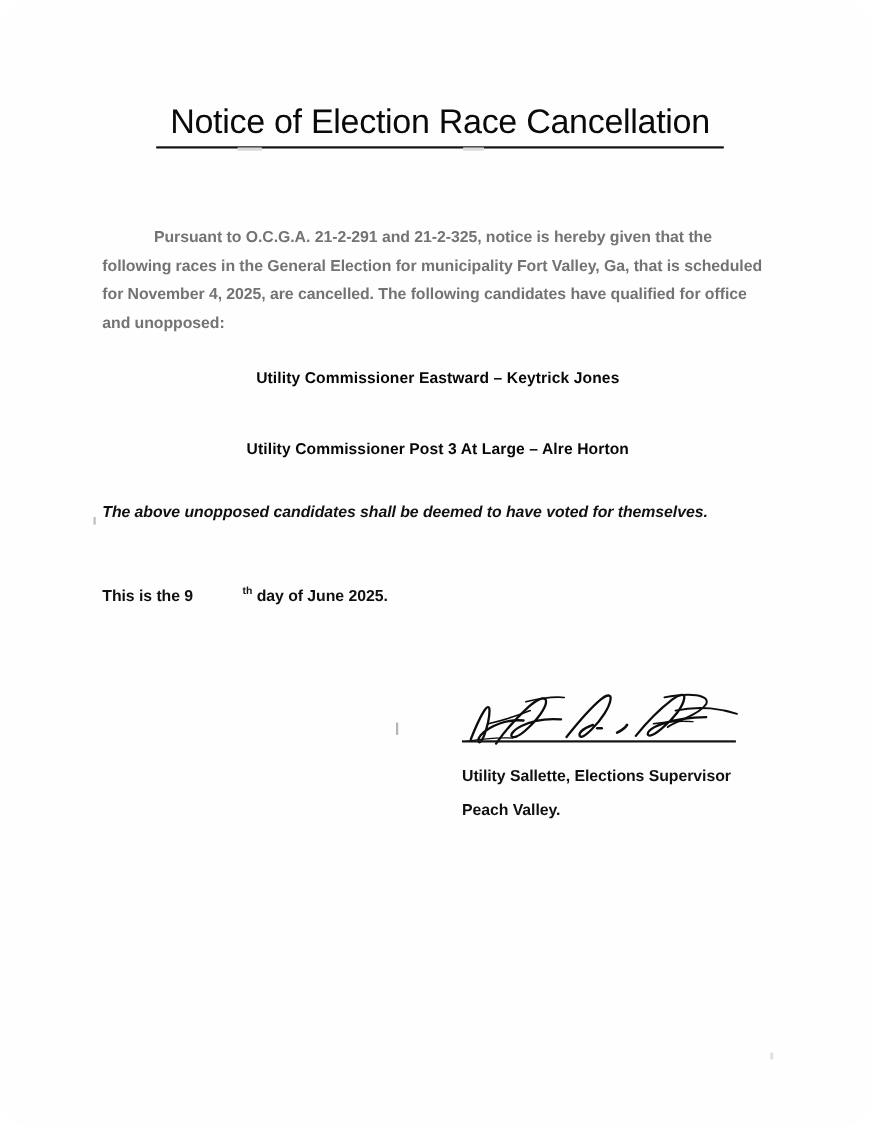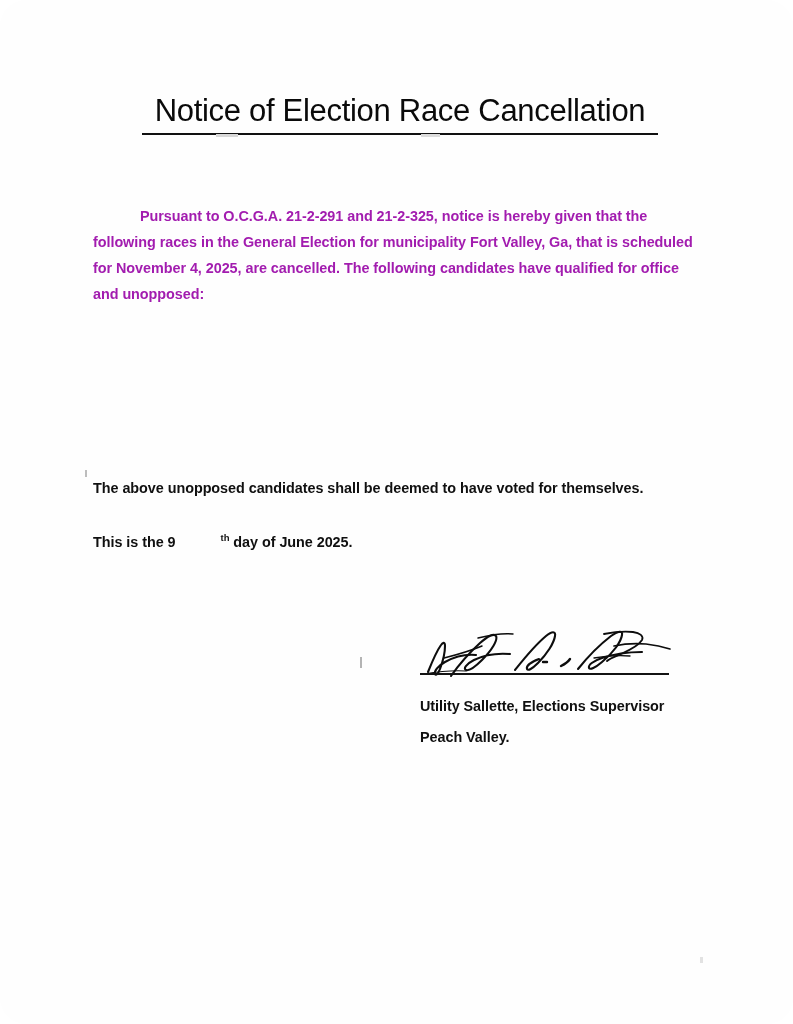"Pursuant to O.C.G.A. 21-2-291 and" .body-par { color: #a21caf -> #737373 }
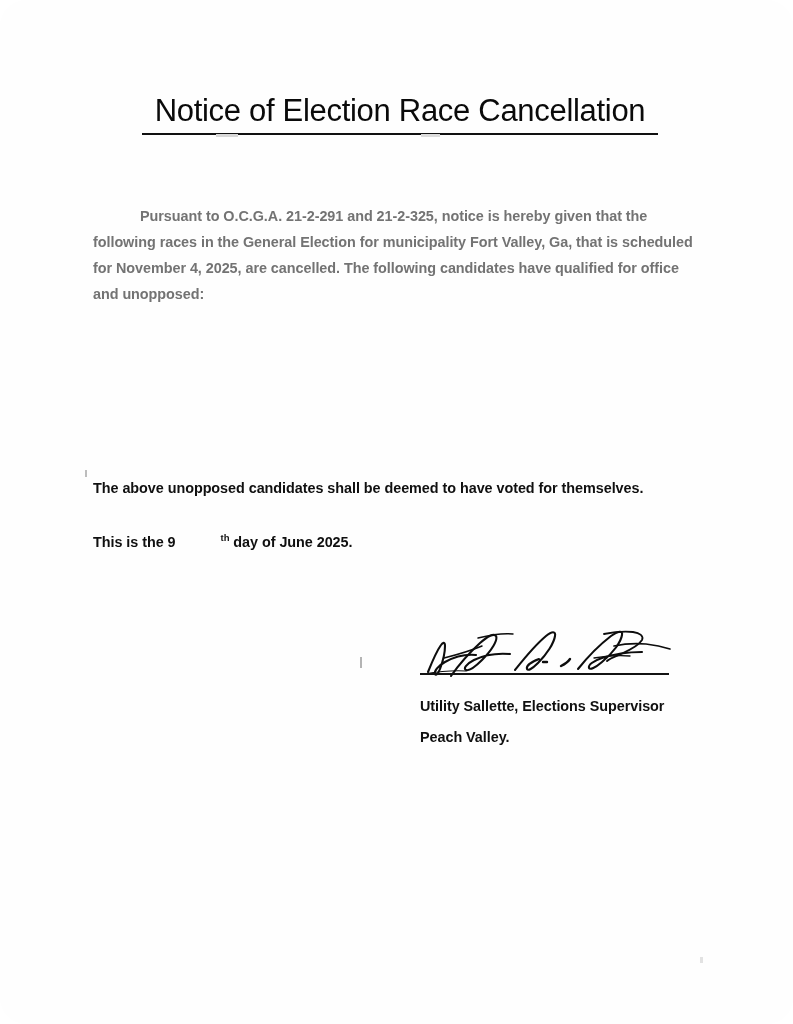"Utility Commissioner Eastward – Keytrick" div.candidate { html: none -> <div>Utility Commissioner Eastward – Keytrick Jones</div> }
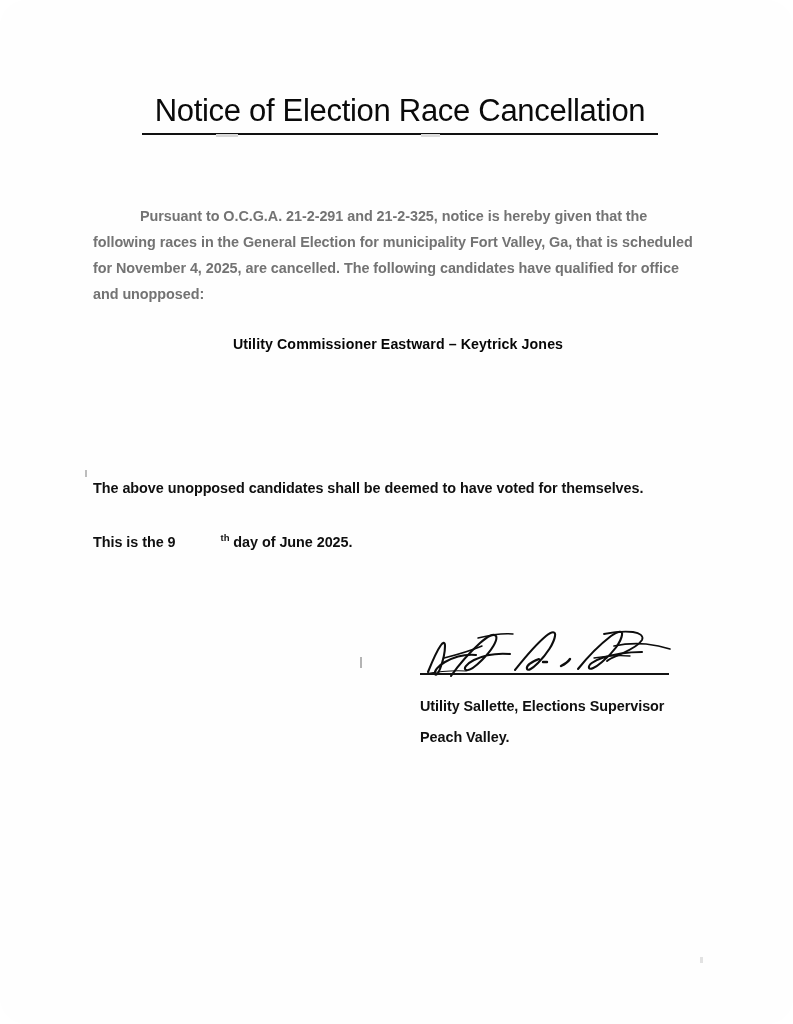"Utility Commissioner Post 3 At" div.candidate { html: none -> <div>Utility Commissioner Post 3 At Large – Alre Horton</div> }
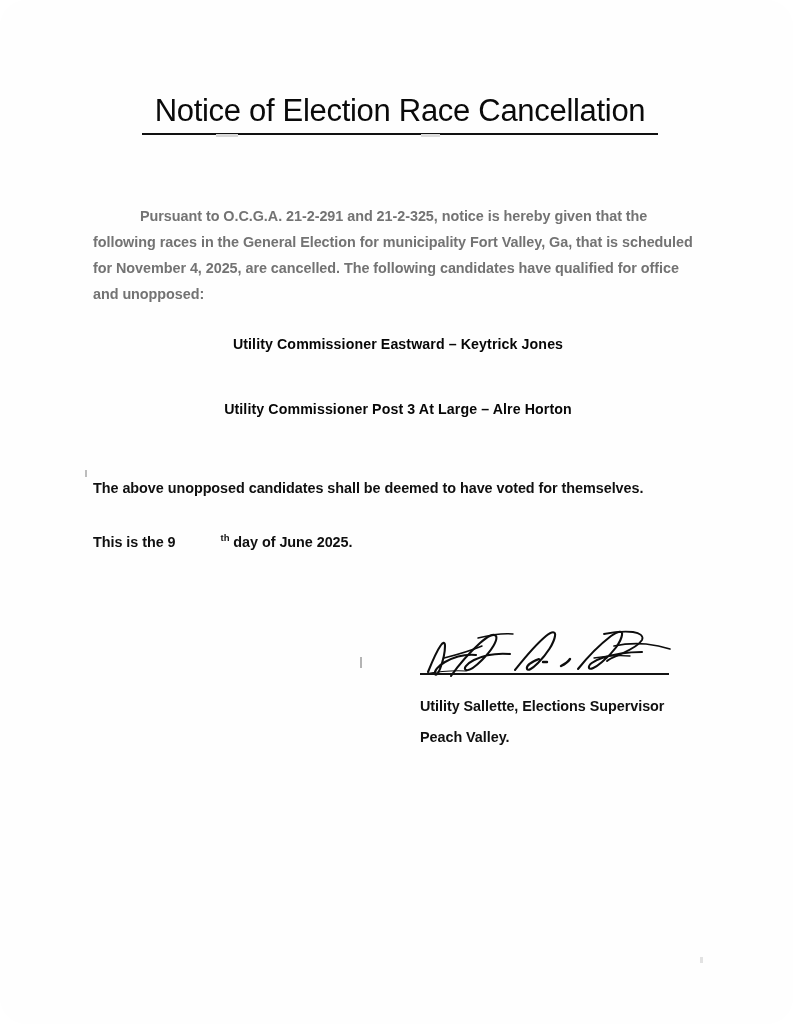"The above unopposed candidates shall" .stmt-unopposed { font-style: none -> italic; top: 475px -> 453px }
